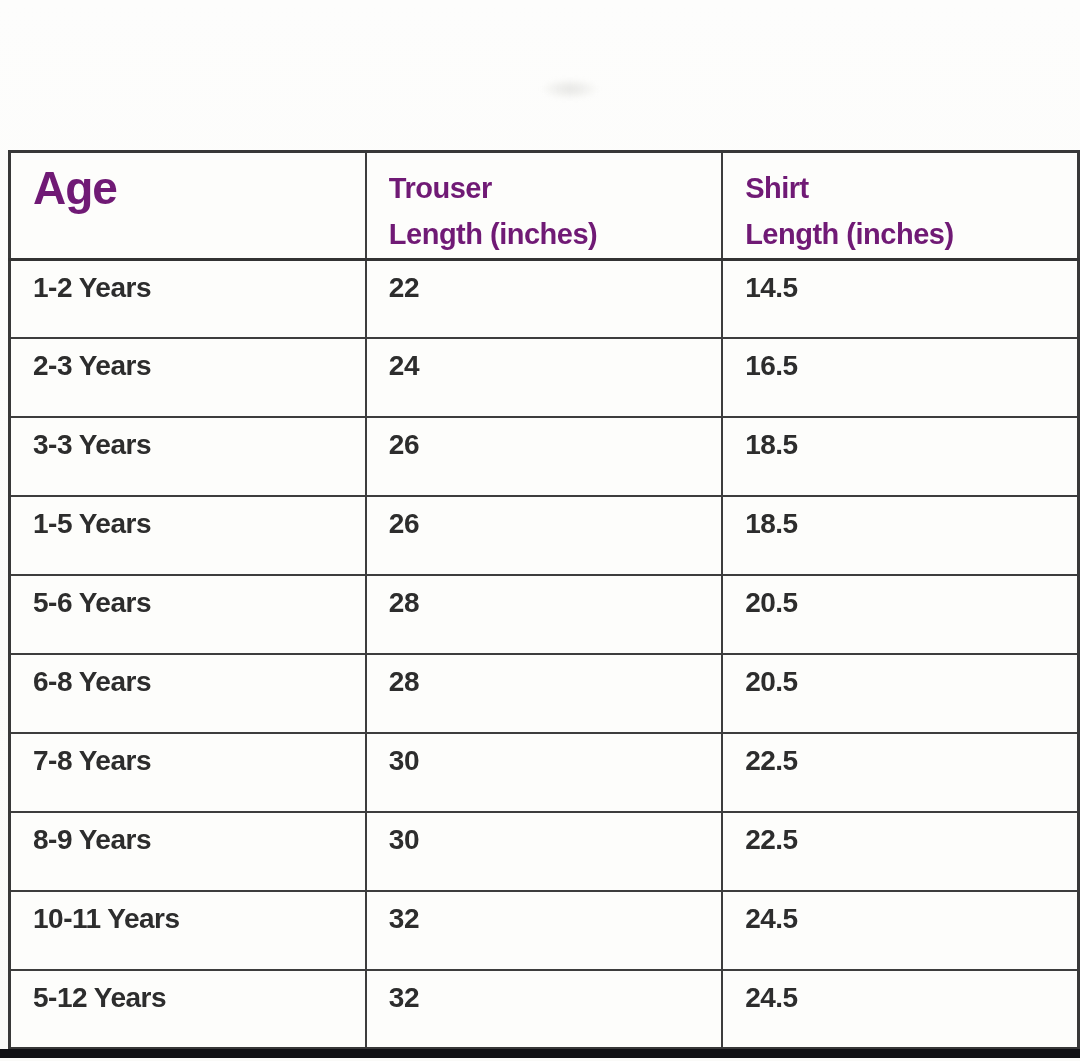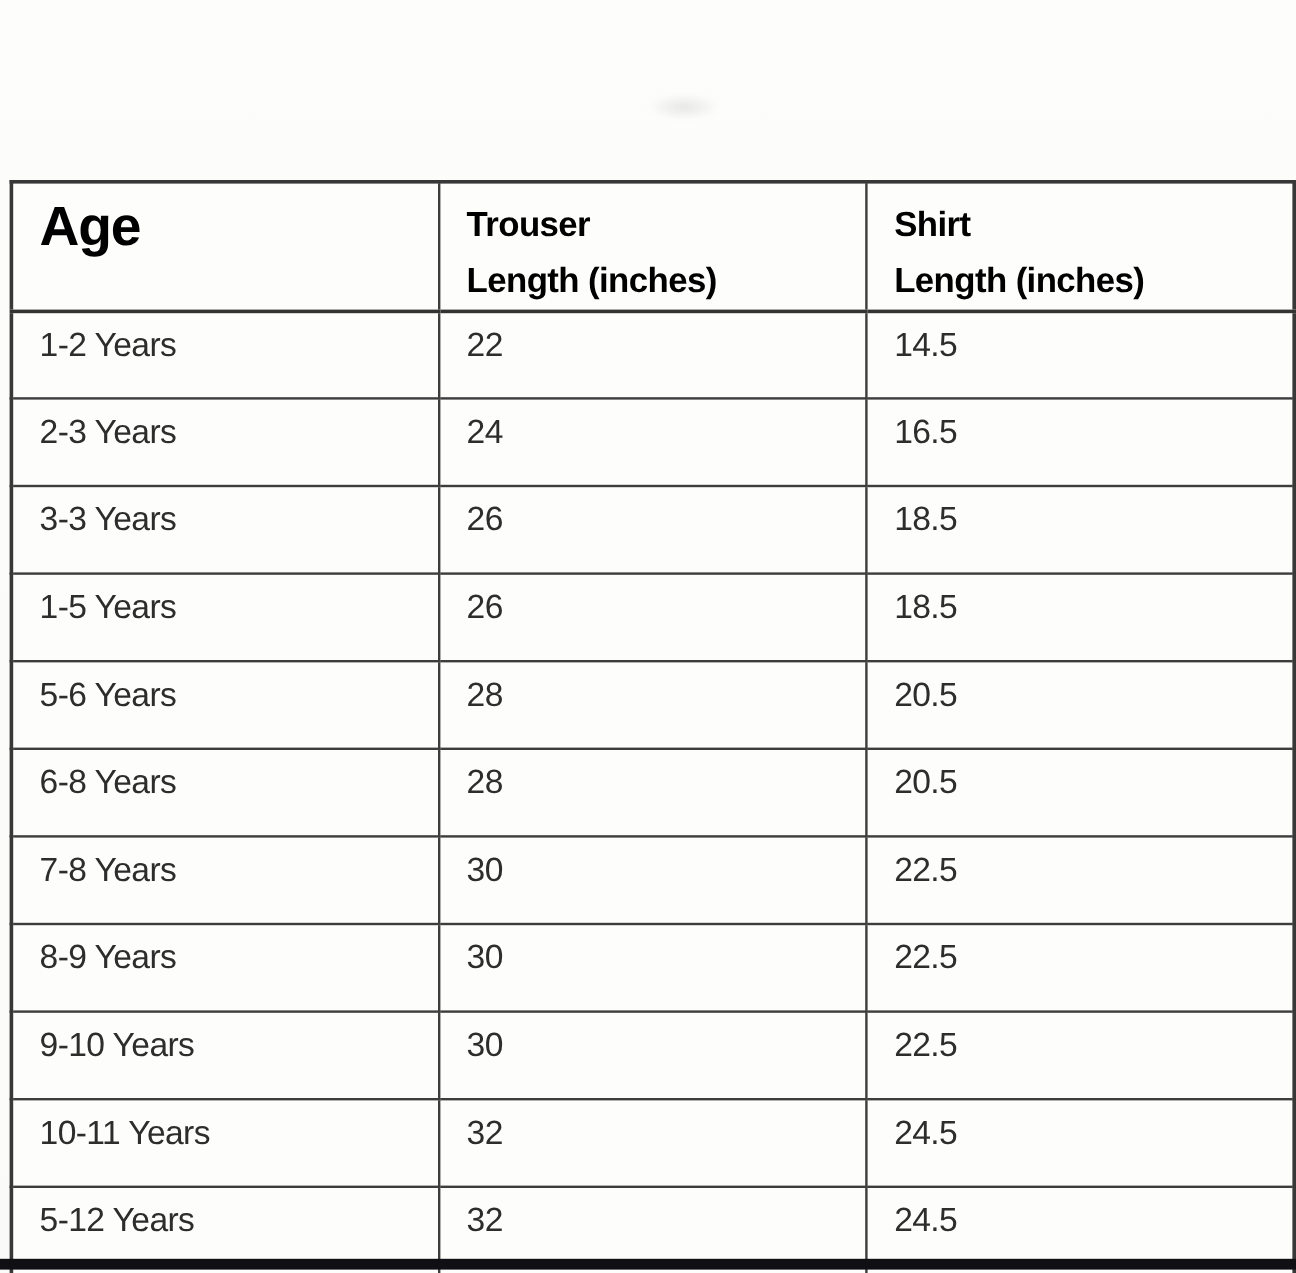"Age" .size-table thead th { color: #000000 -> #701a75 }
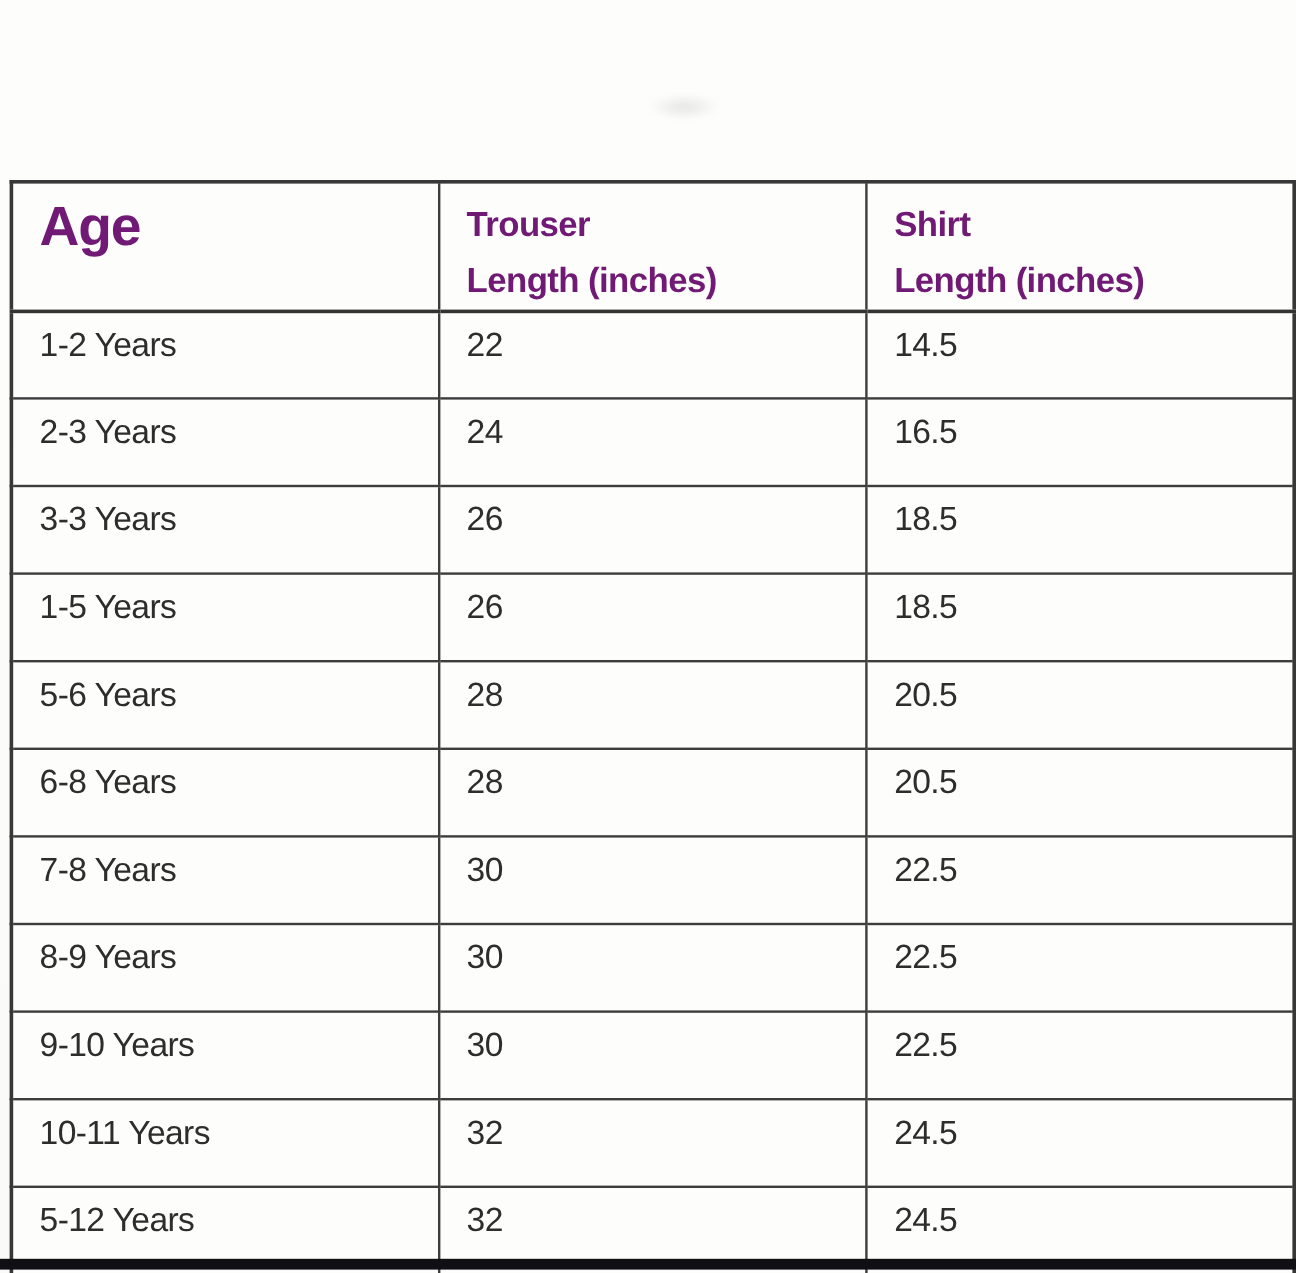"1-2 Years" .size-table tbody td { font-weight: 400 -> 700 }
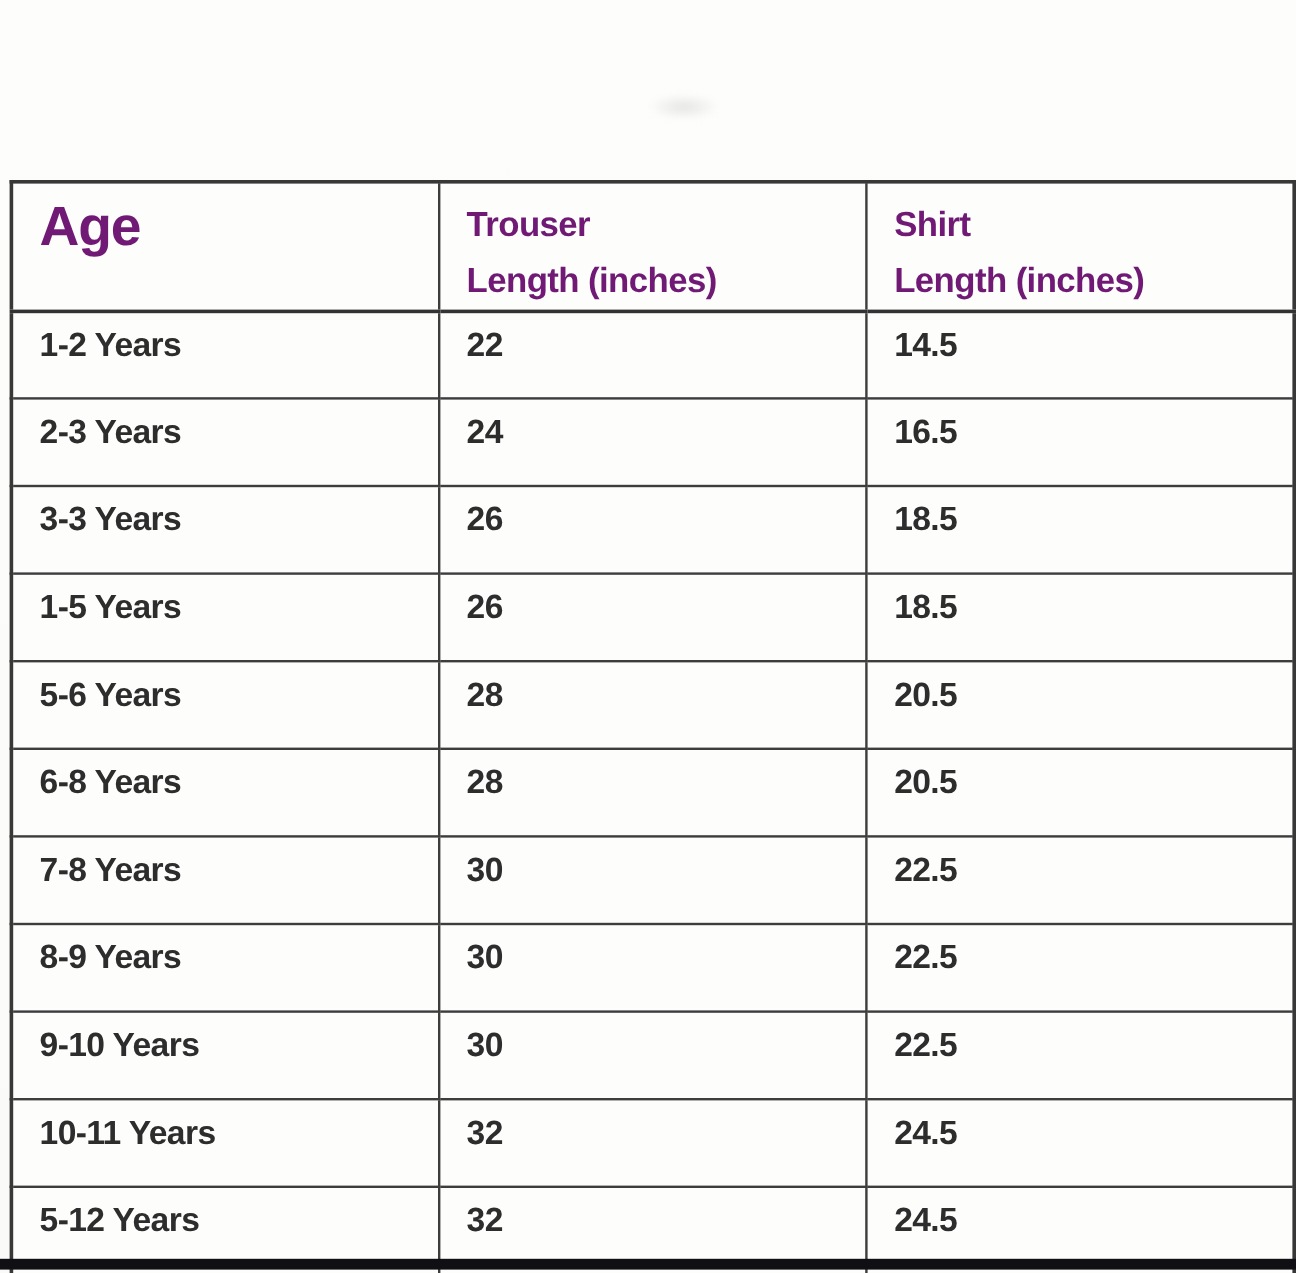"9-10 Years" tr { html: <tr> <td>9-10 Years</td> <td>30</td> <td>22.5</td> </tr> -> none }
